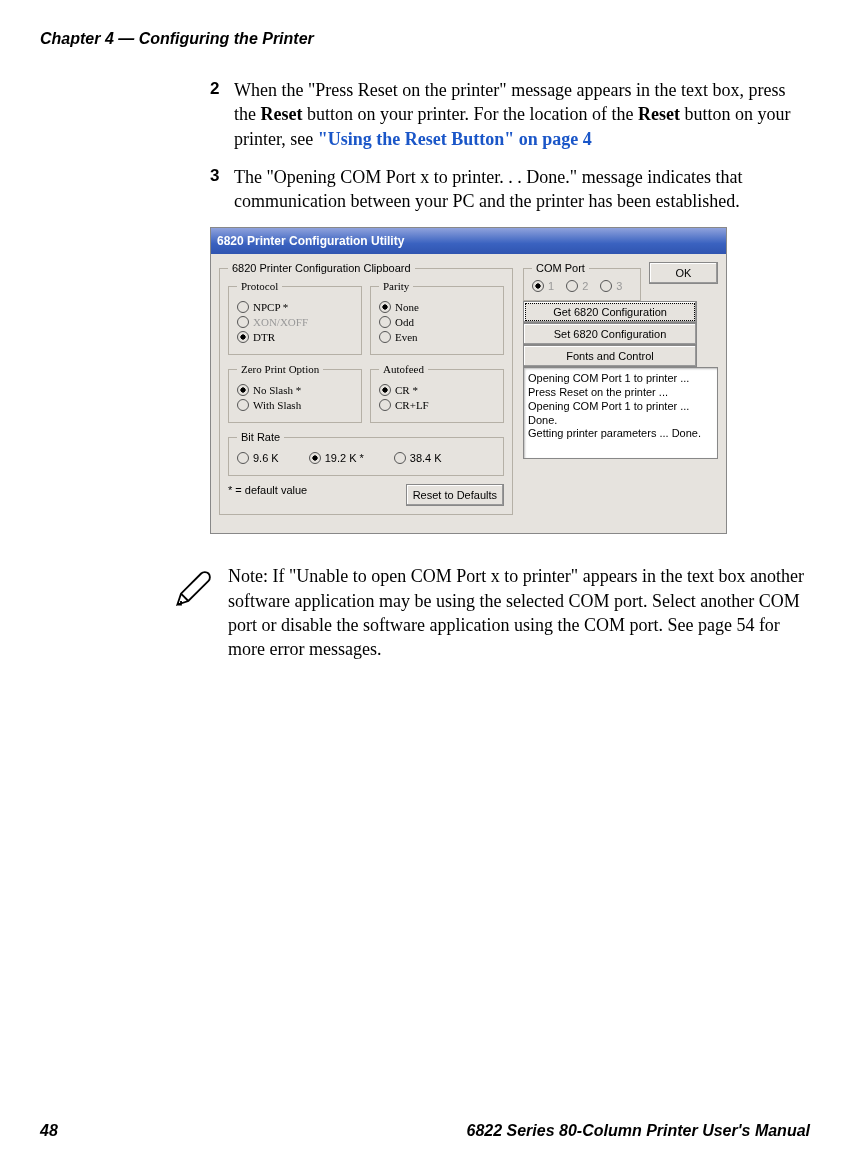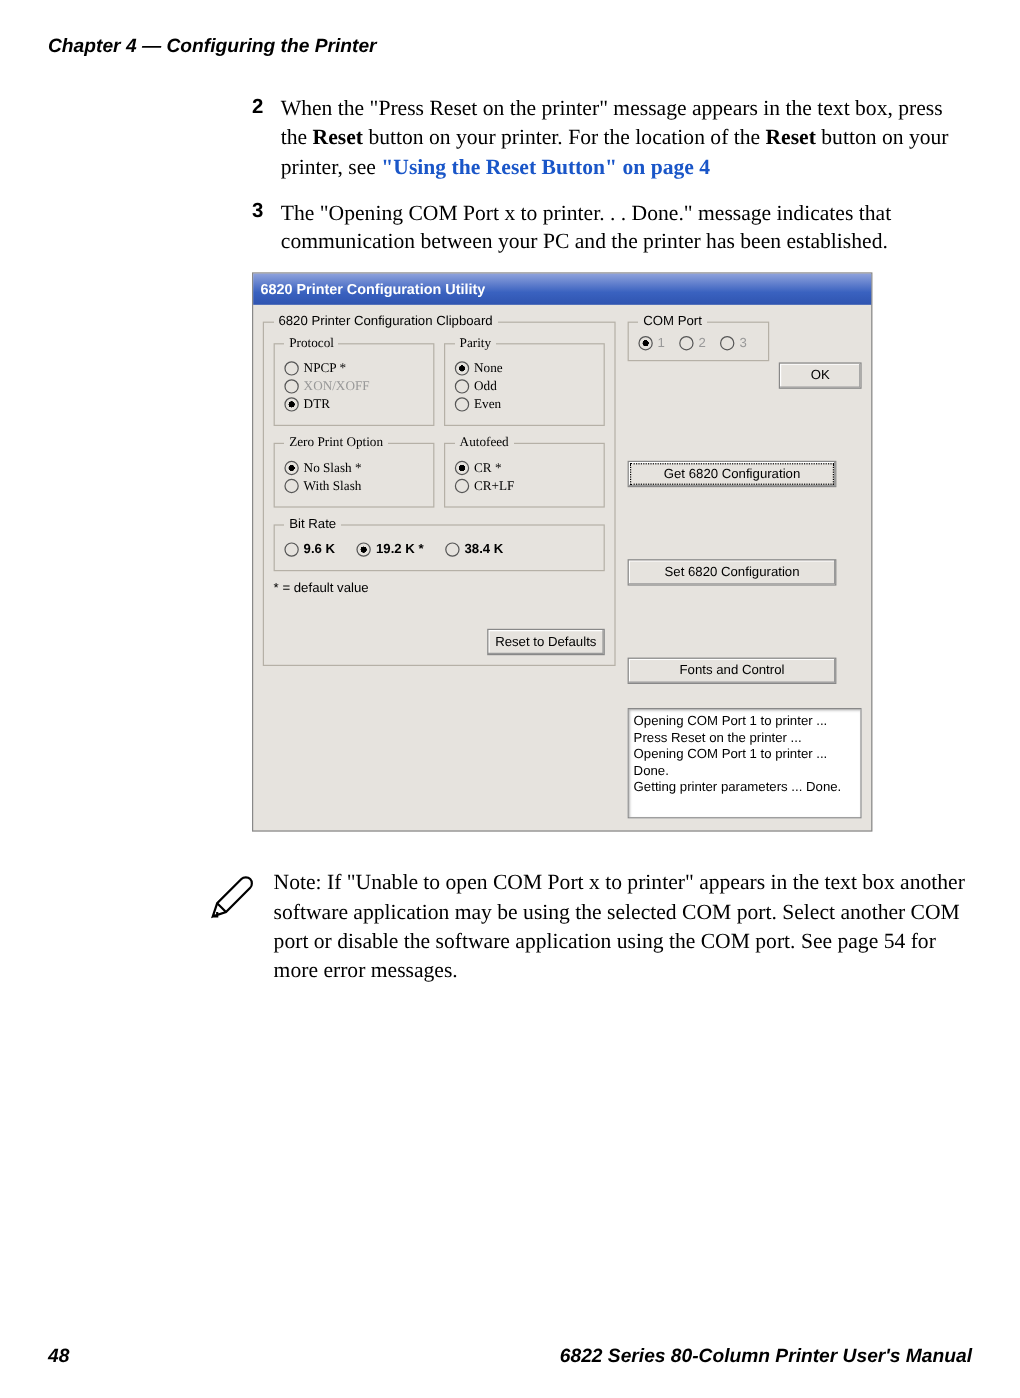"COM Port" .right-col { gap: 20px -> 0 }
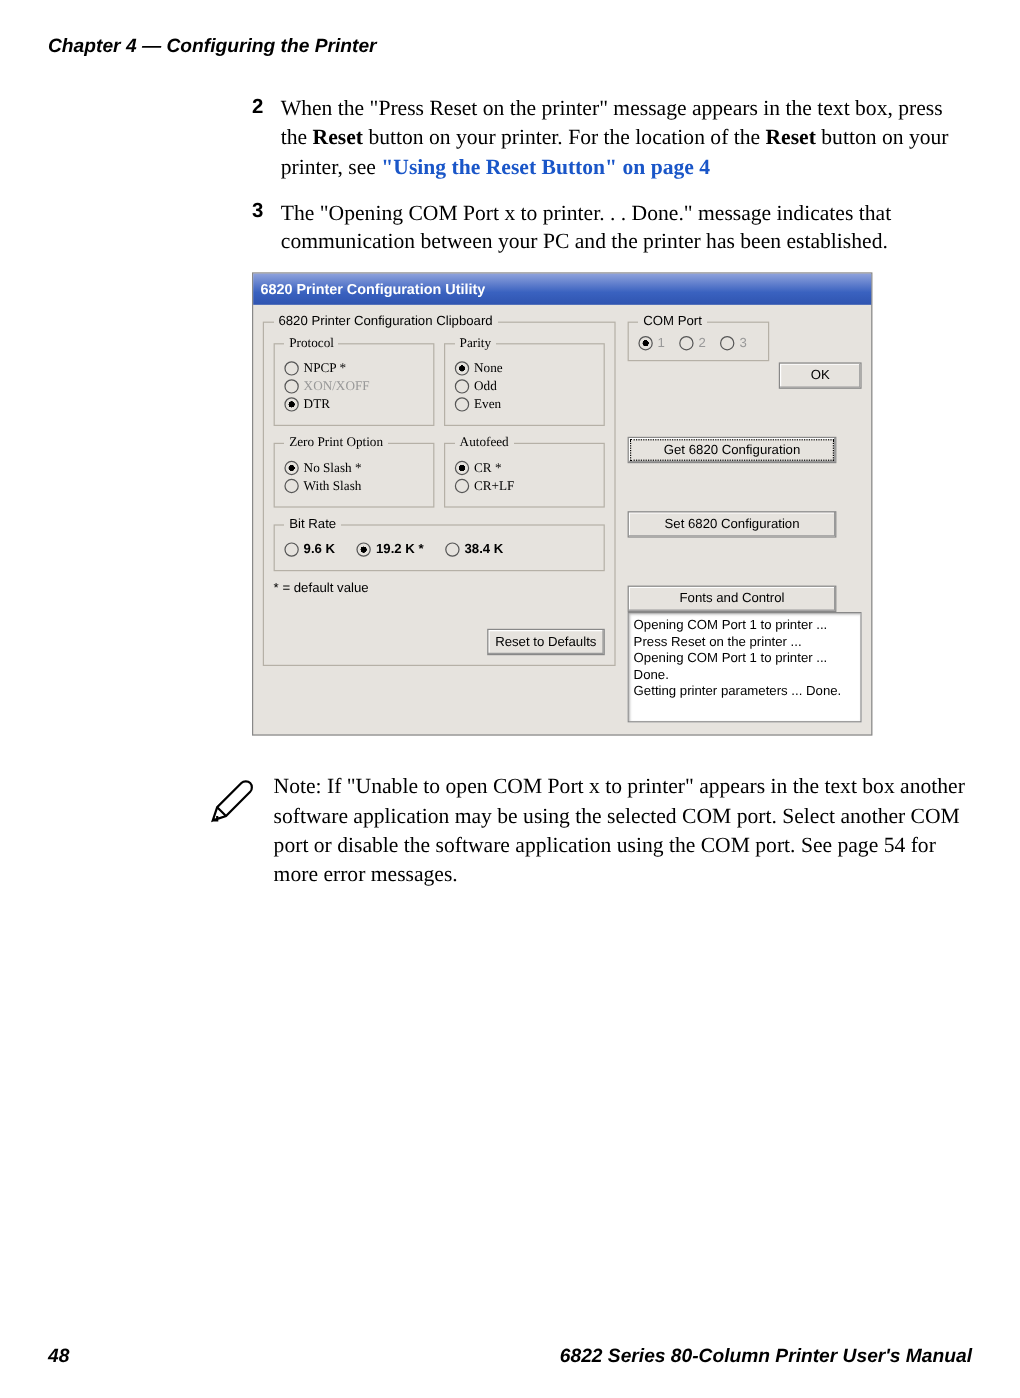"OK" .btn { margin-top: 40px -> none }
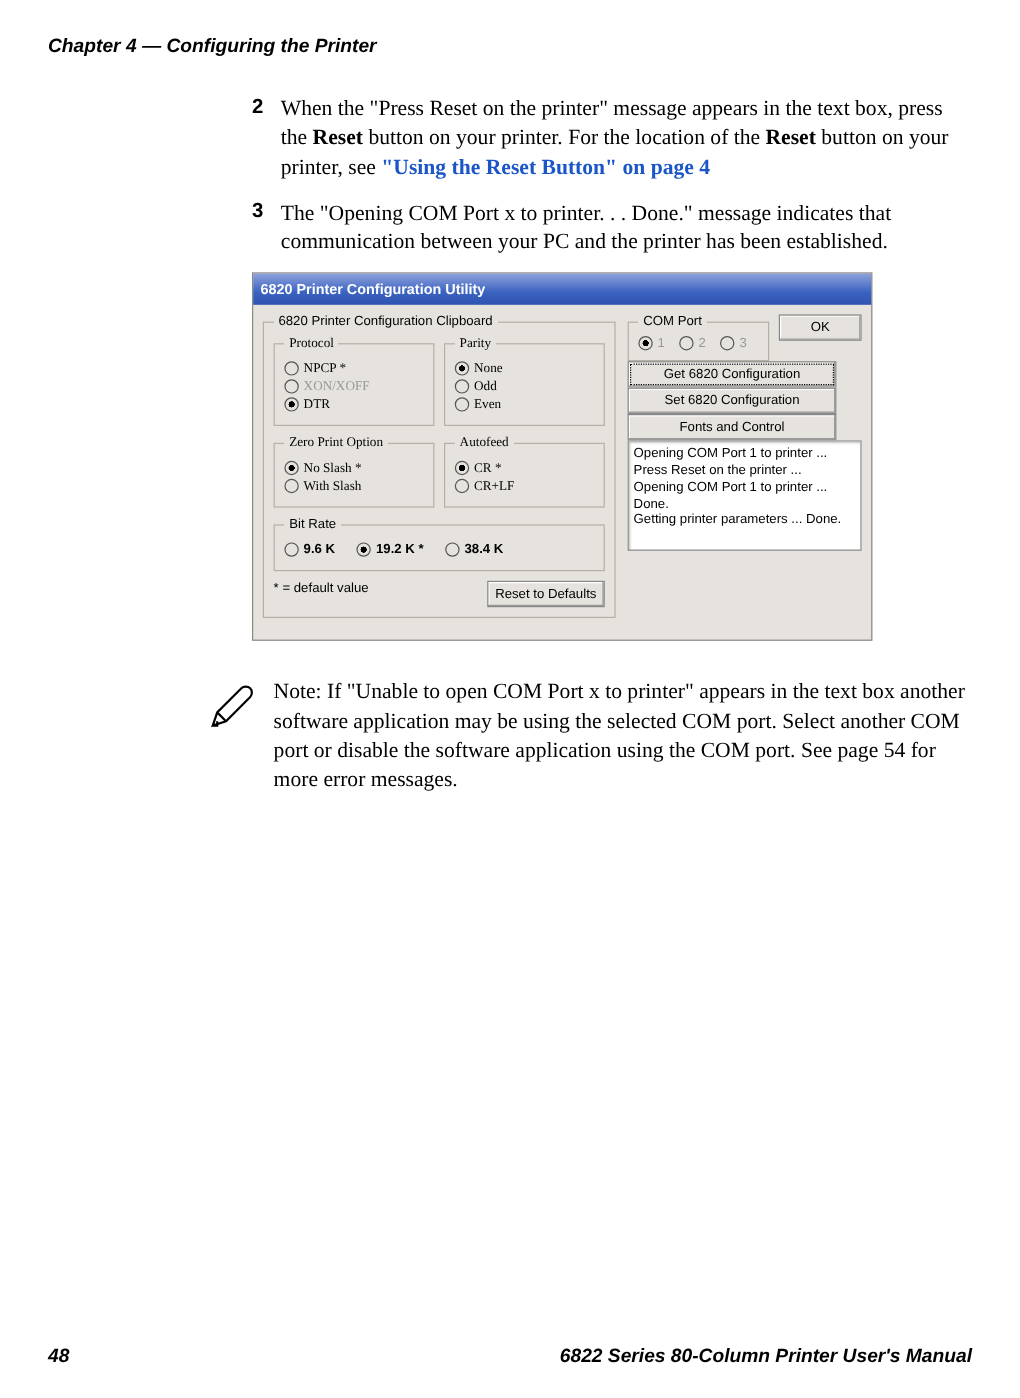"9.6 K" .bitrate-opts { font-weight: bold -> none; gap: 18px -> 30px }
